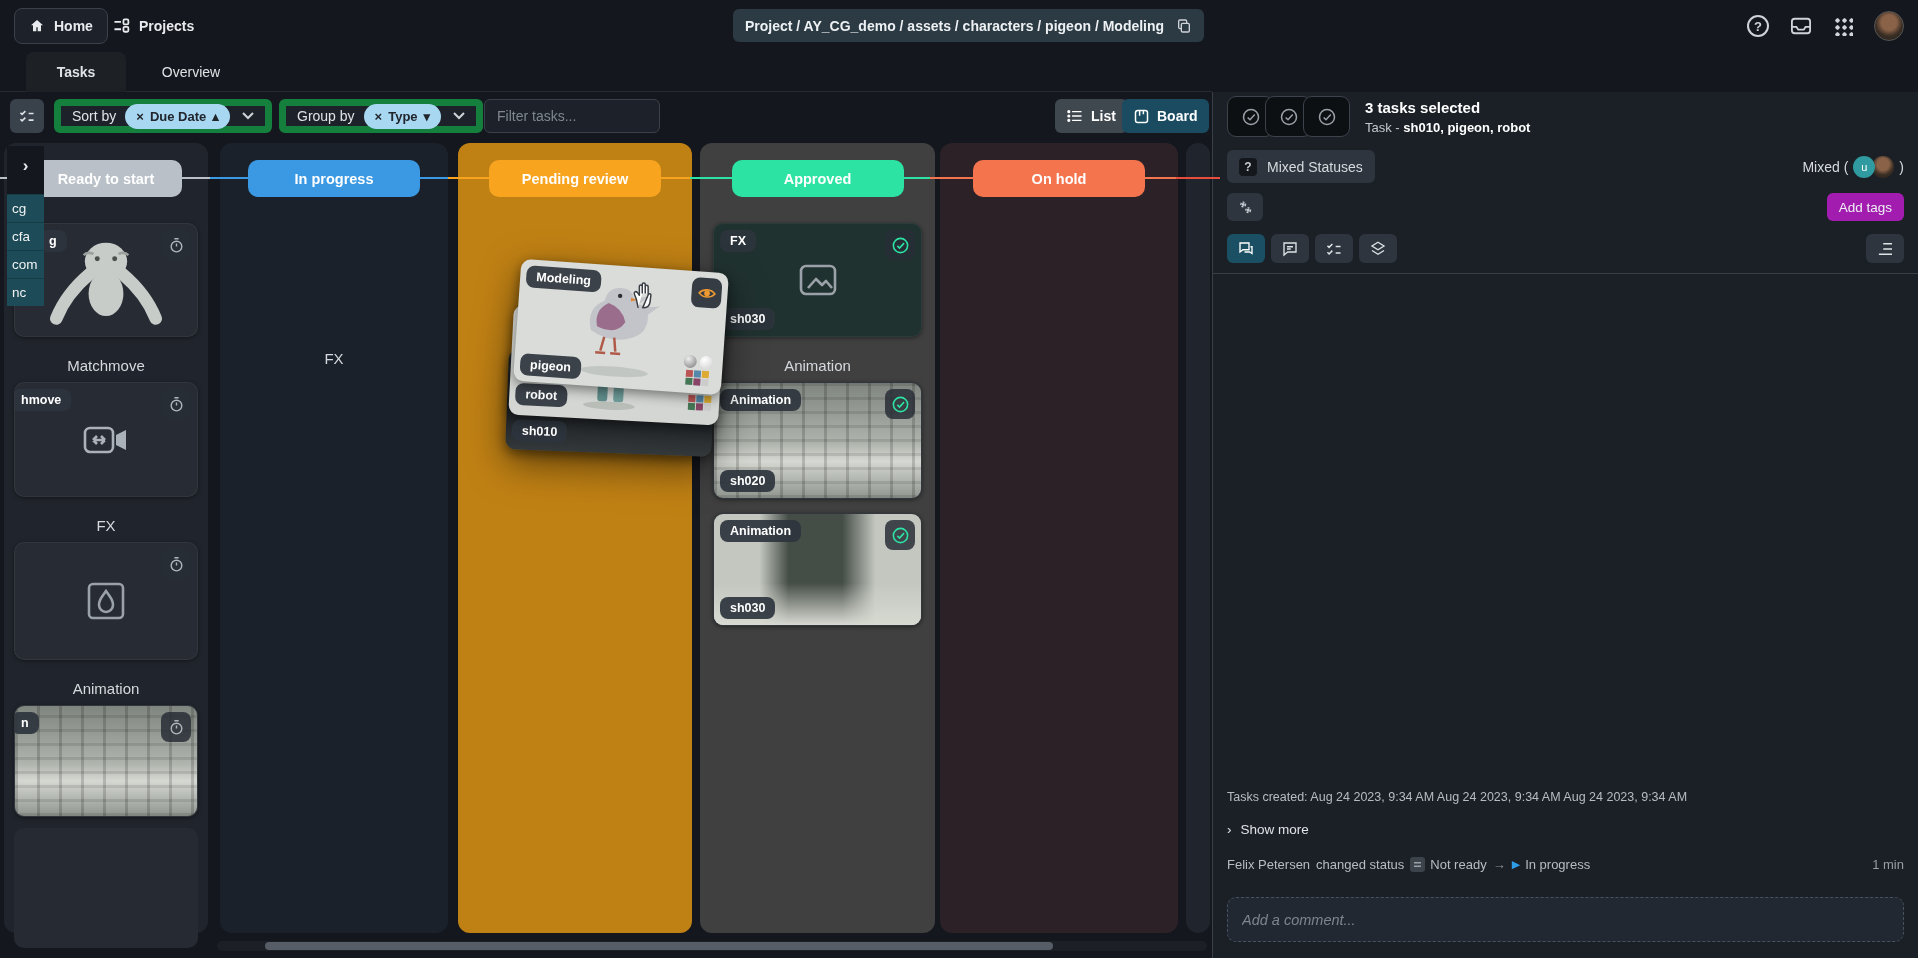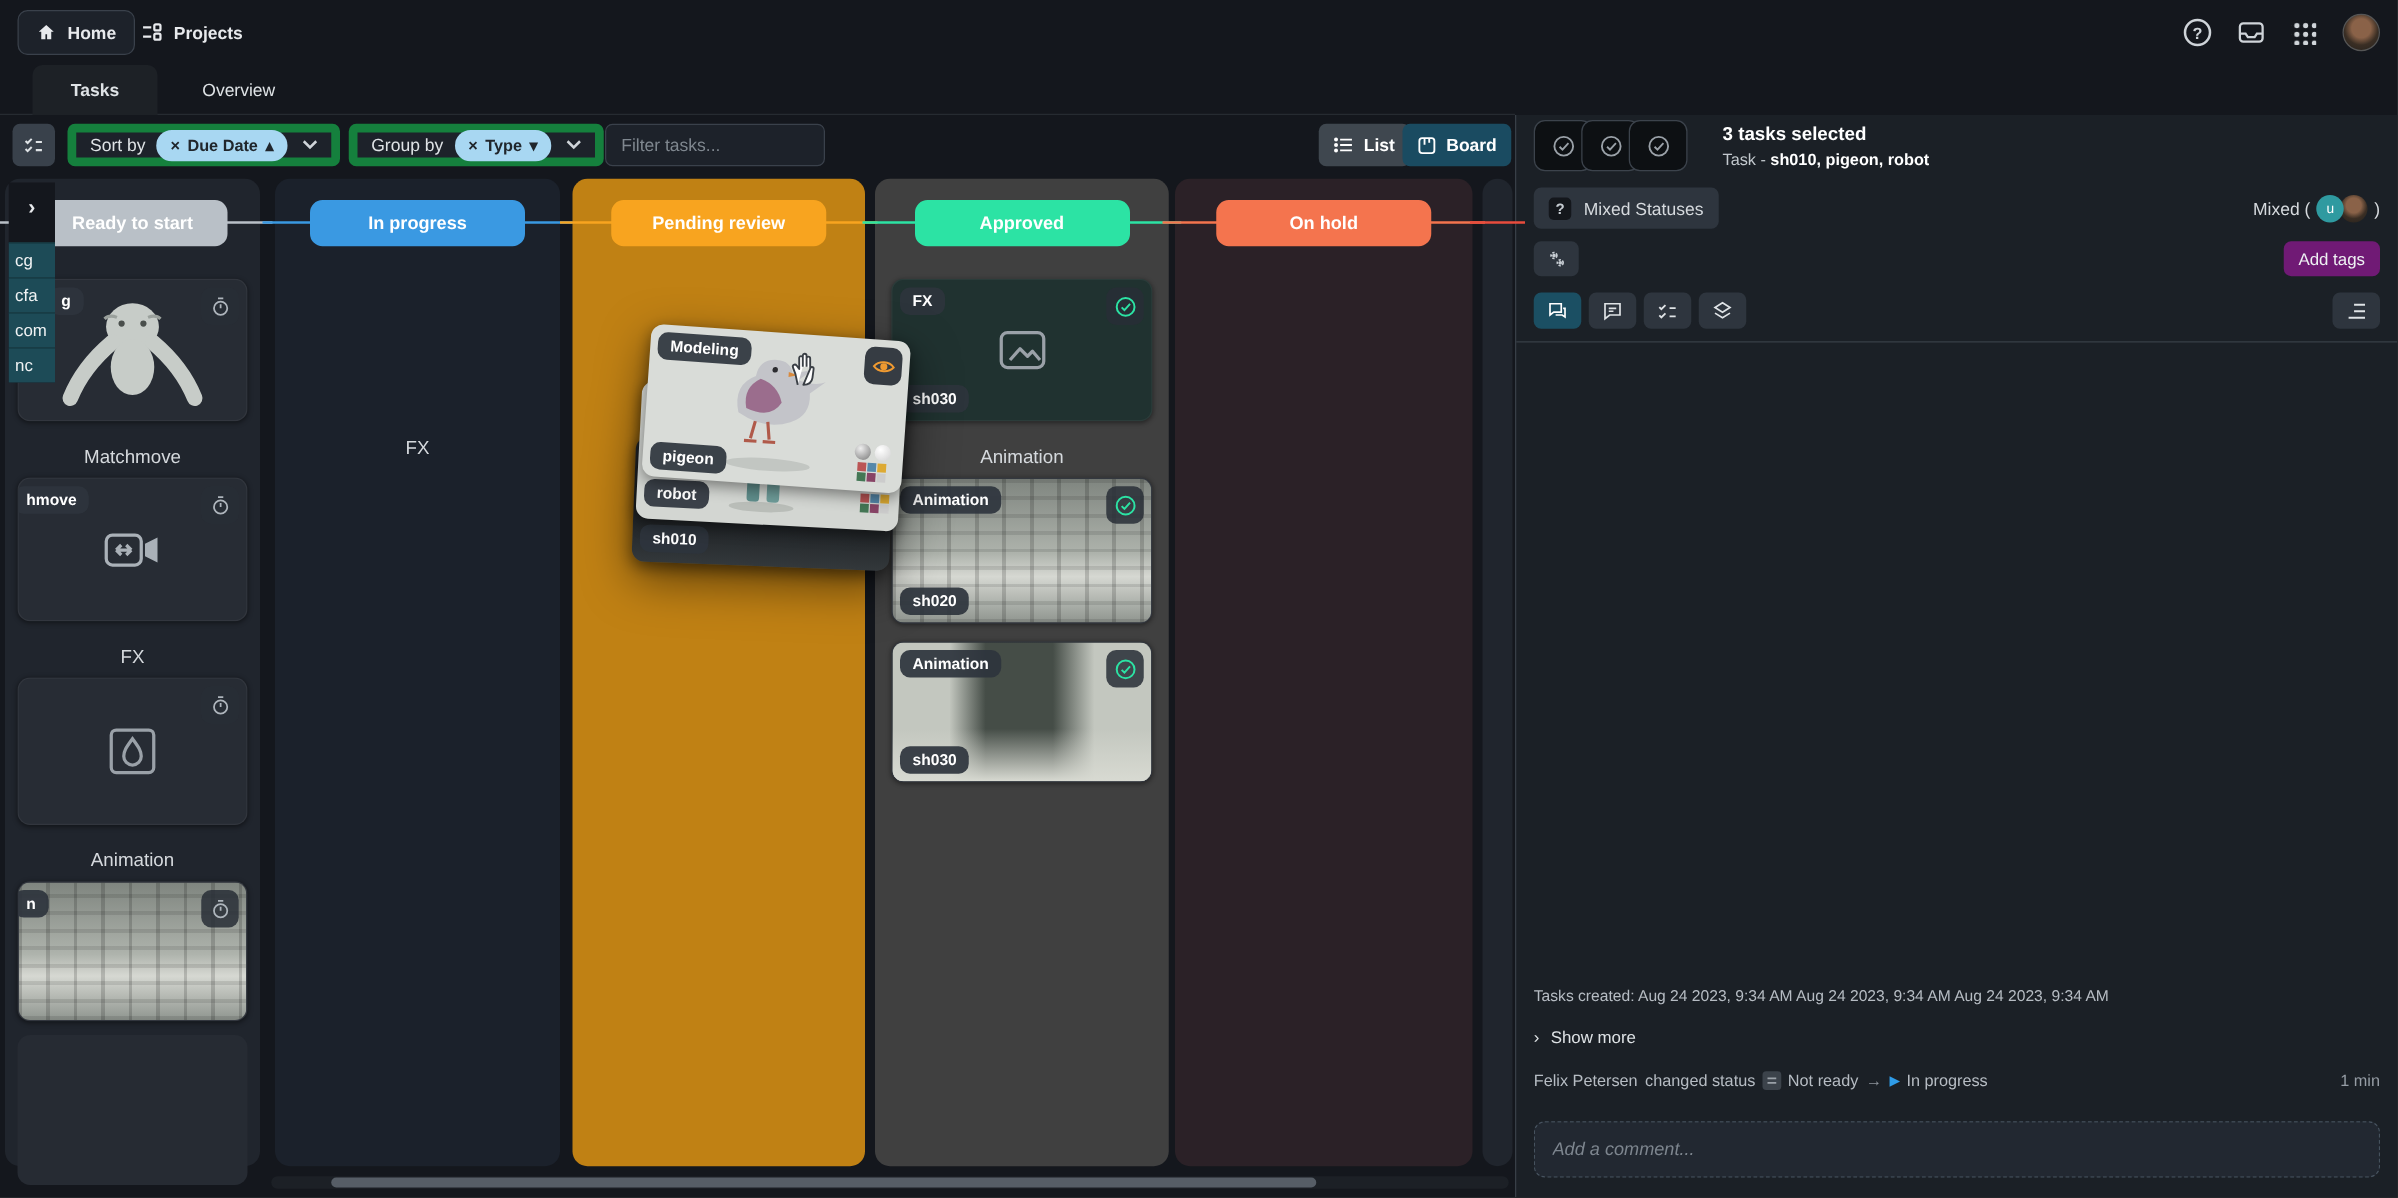"Project / AY_CG_demo / assets" div.breadcrumb { html: none -> <div> <span>Project / AY_CG_demo / assets / characters / pigeon / Modeling</span> <span> <svg> <rect></rect> <path></path> </svg> </span> </div> }
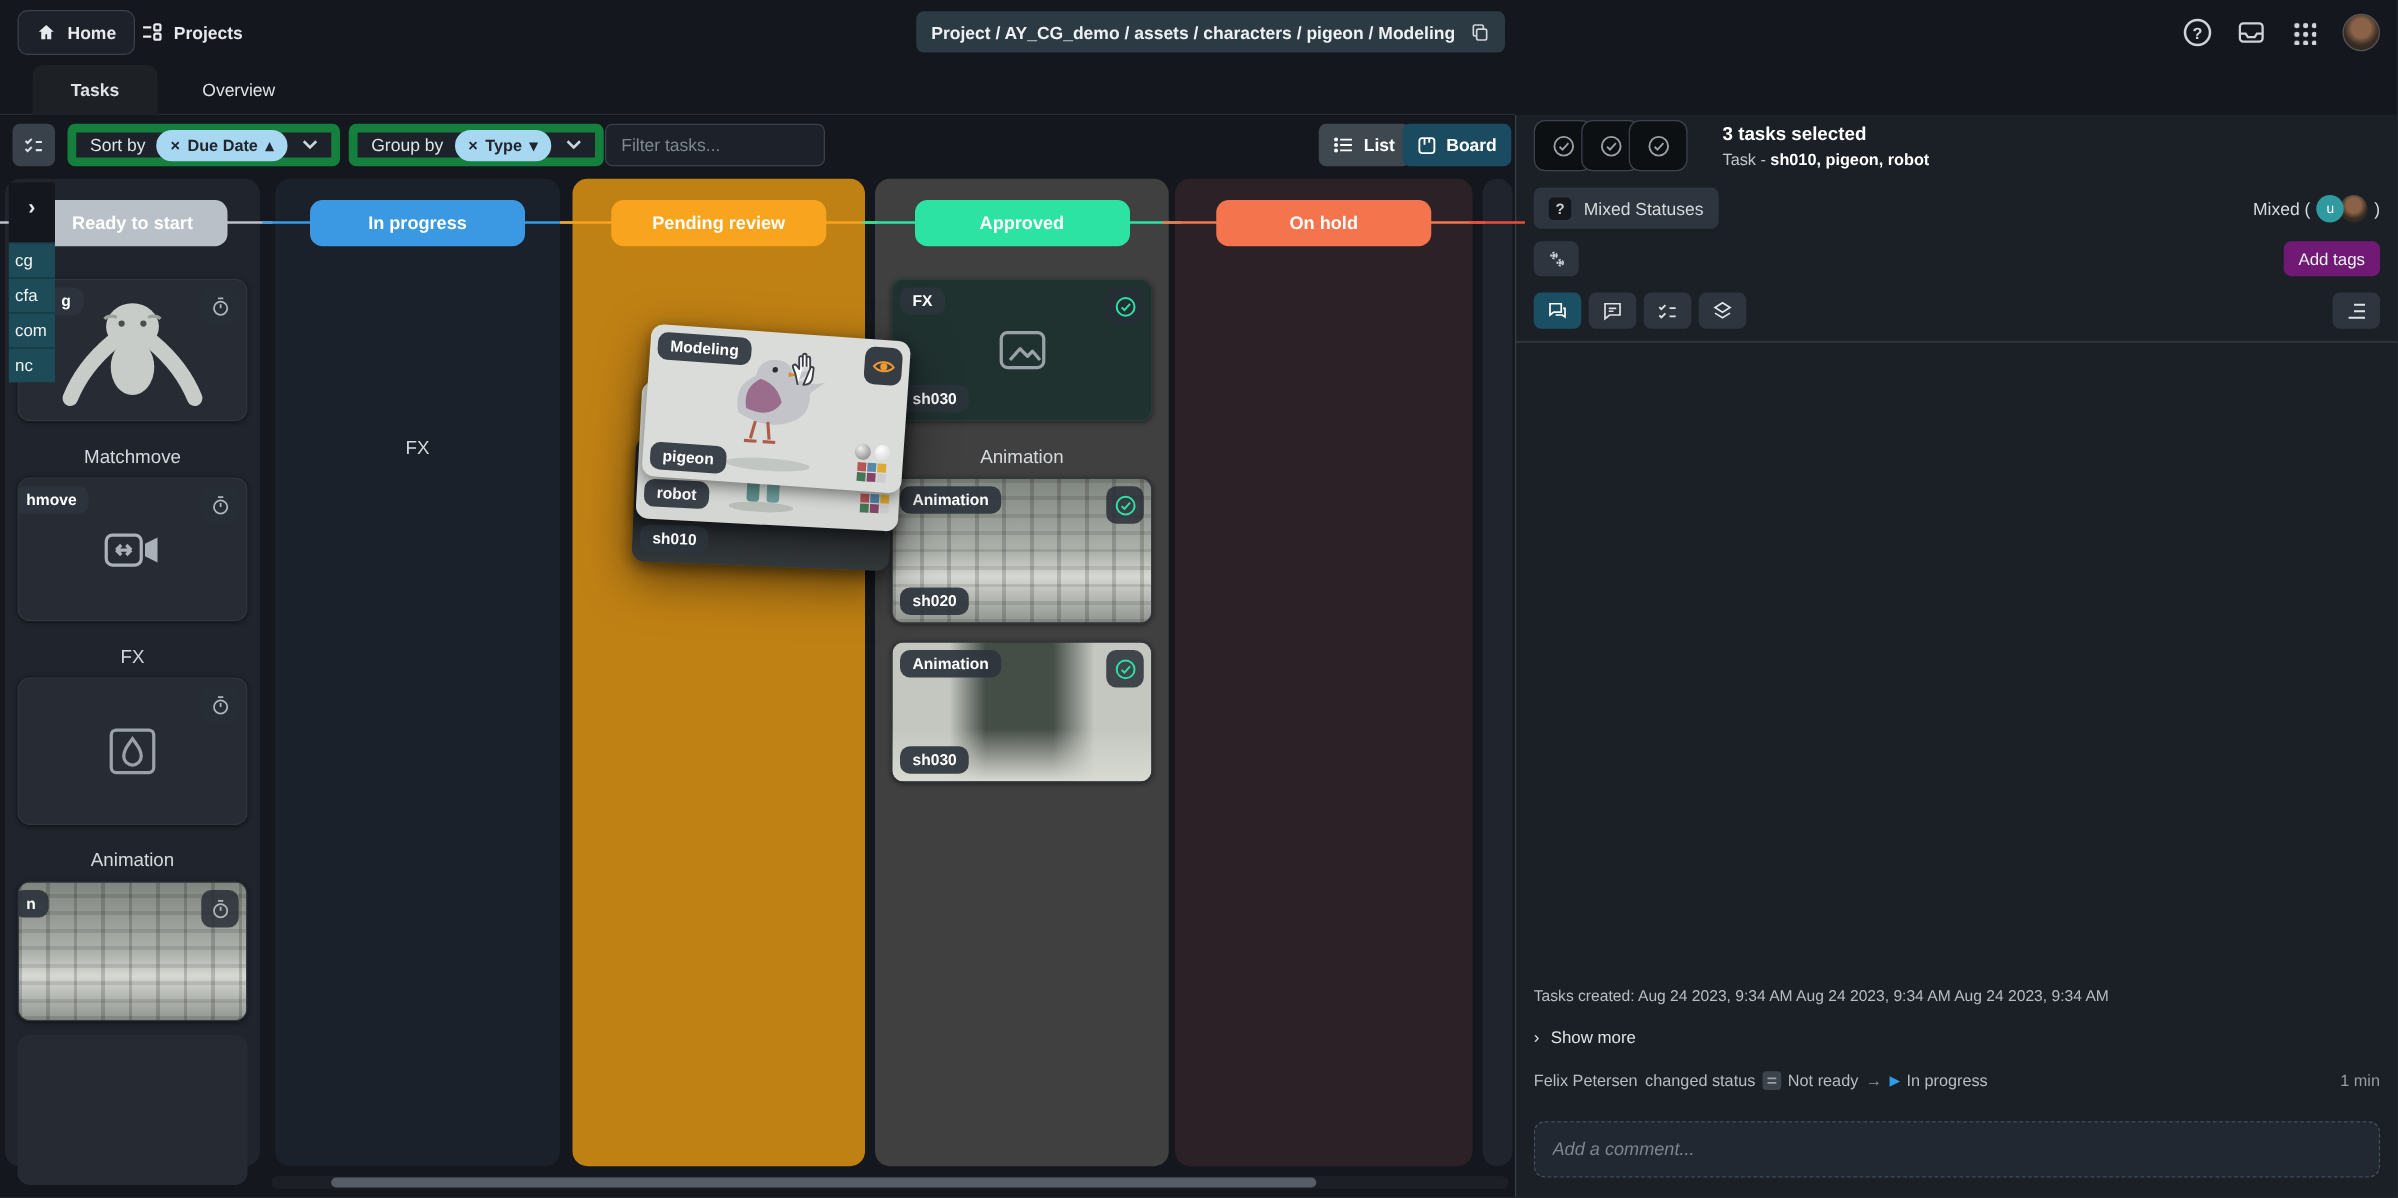"3 tasks selected" div { margin-left: 28px -> 15px }
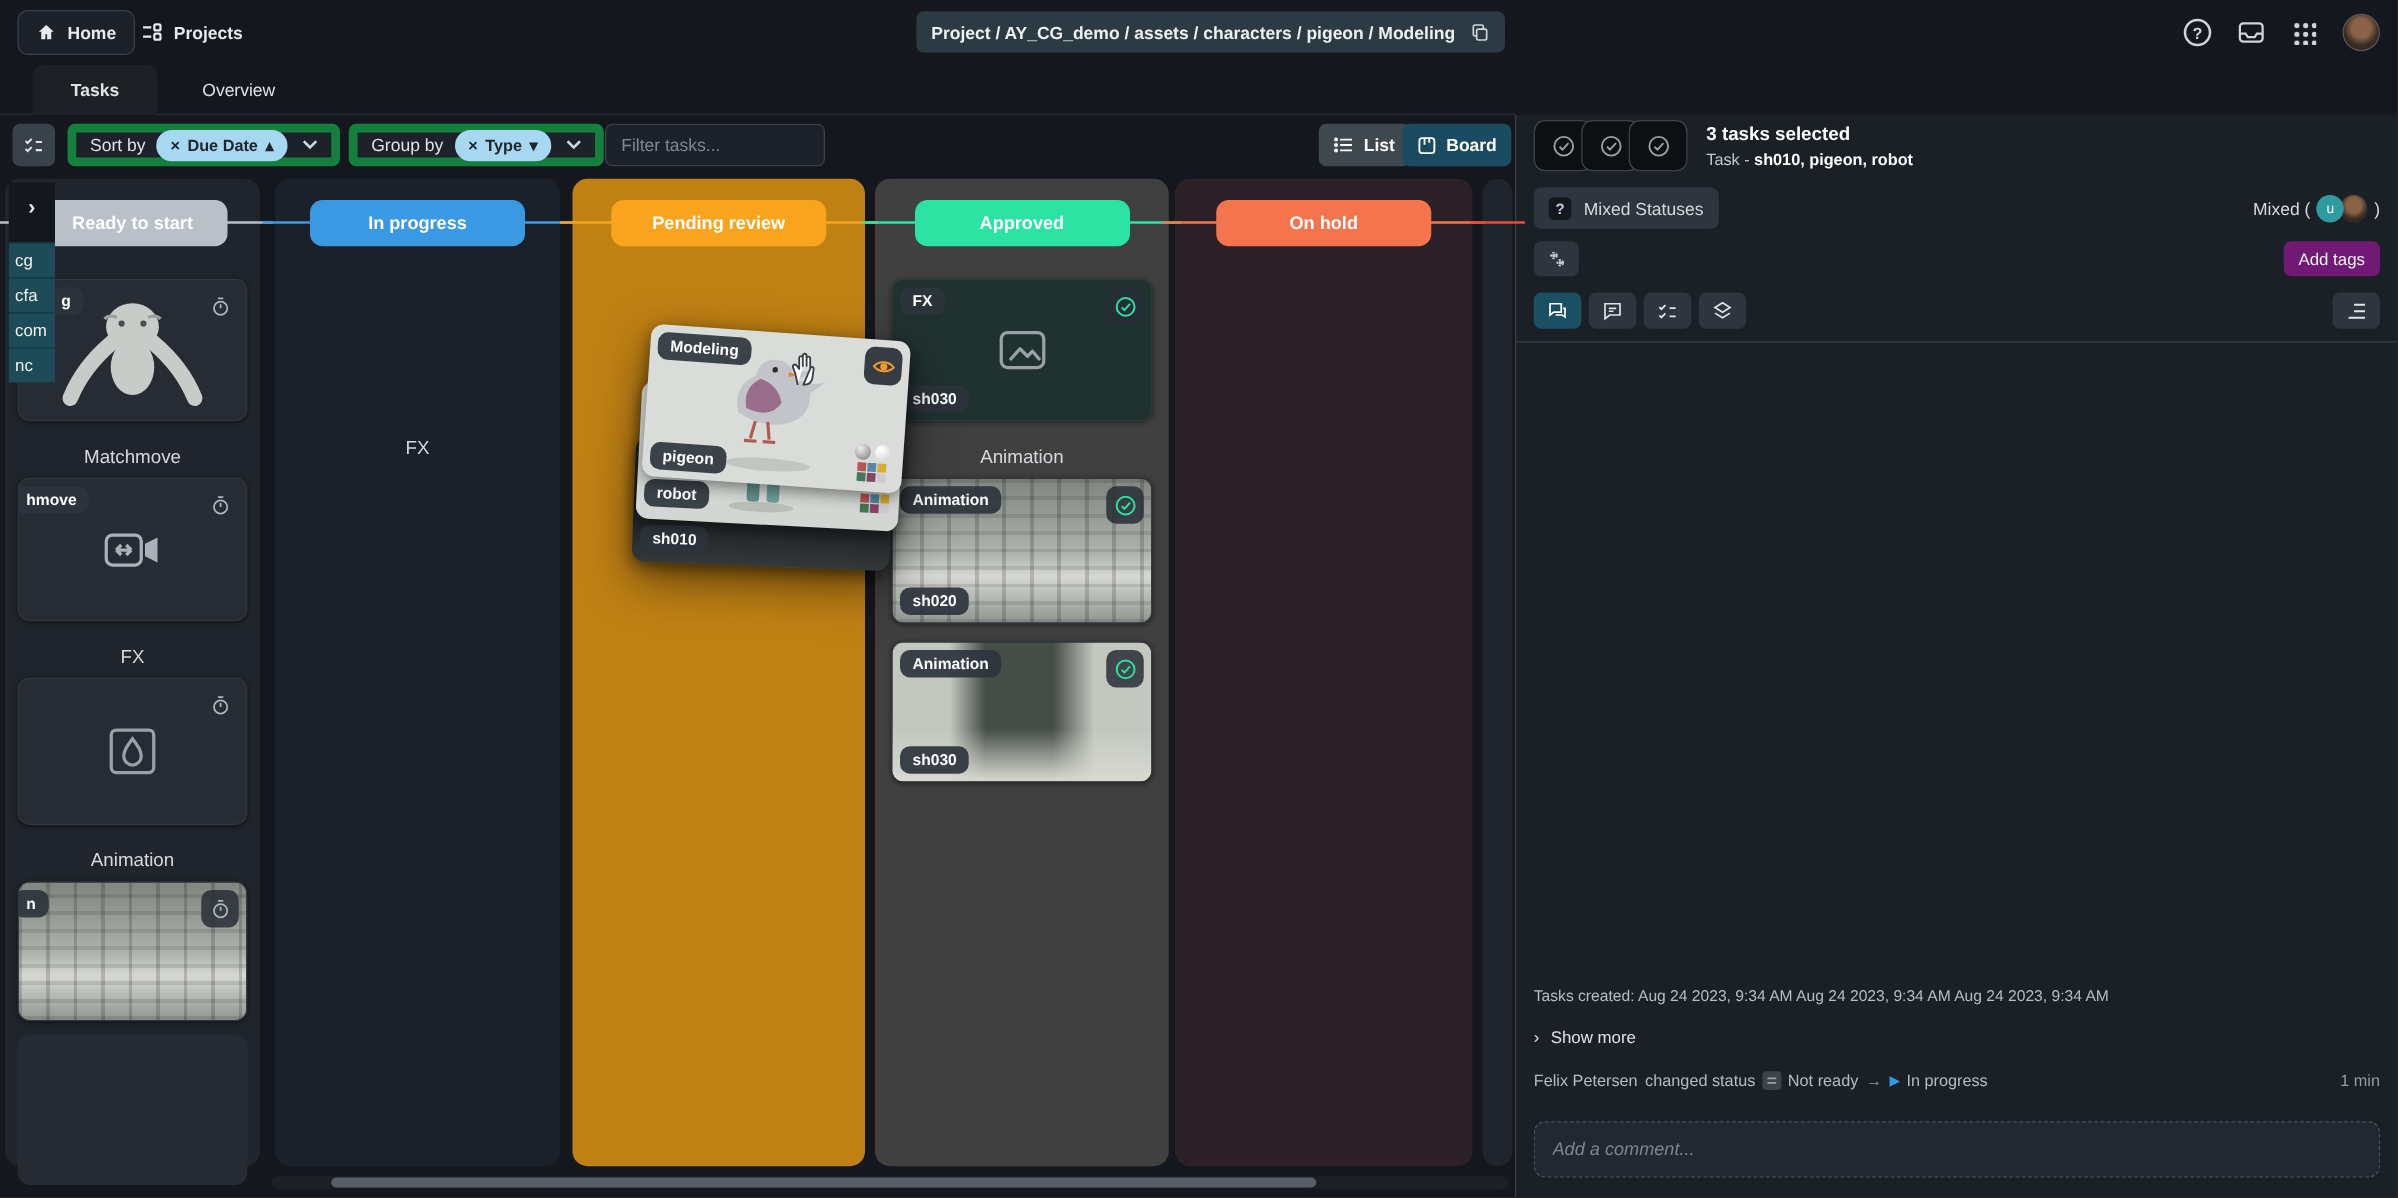"Add tags" .addtags-btn { background: #701a75 -> #a21caf }
